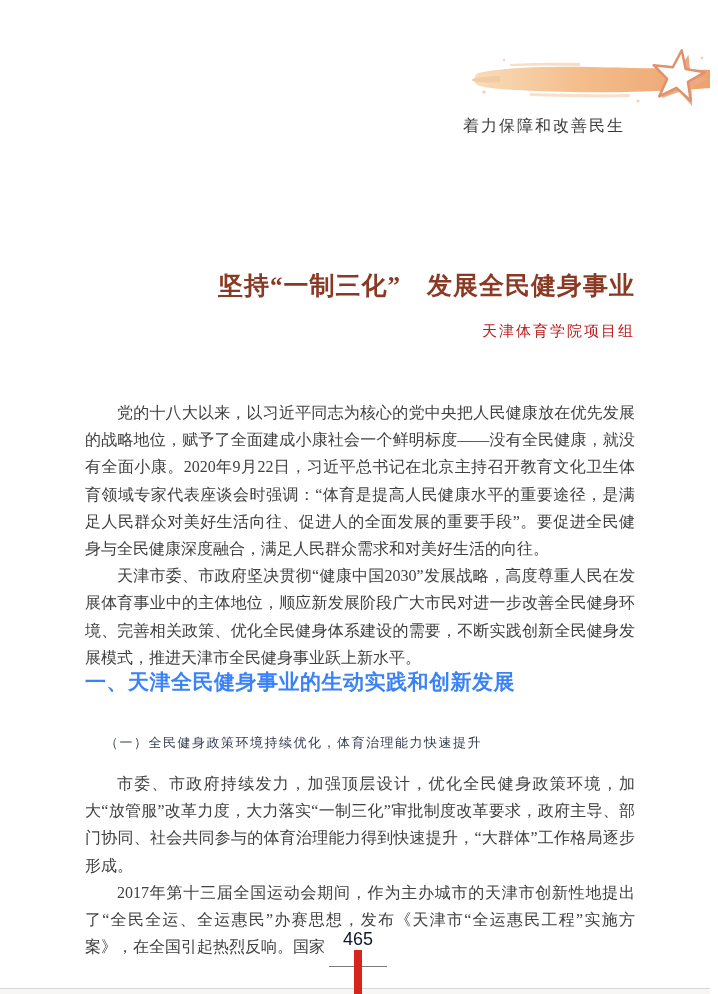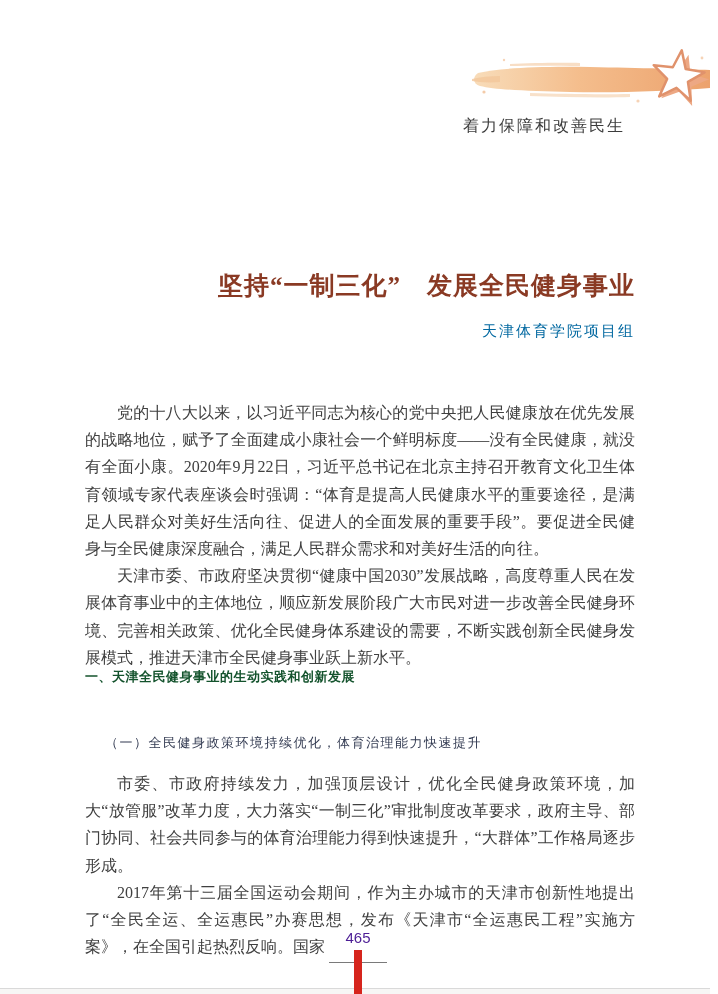"天津体育学院项目组" .article-author { color: #0369a1 -> #b91c1c }
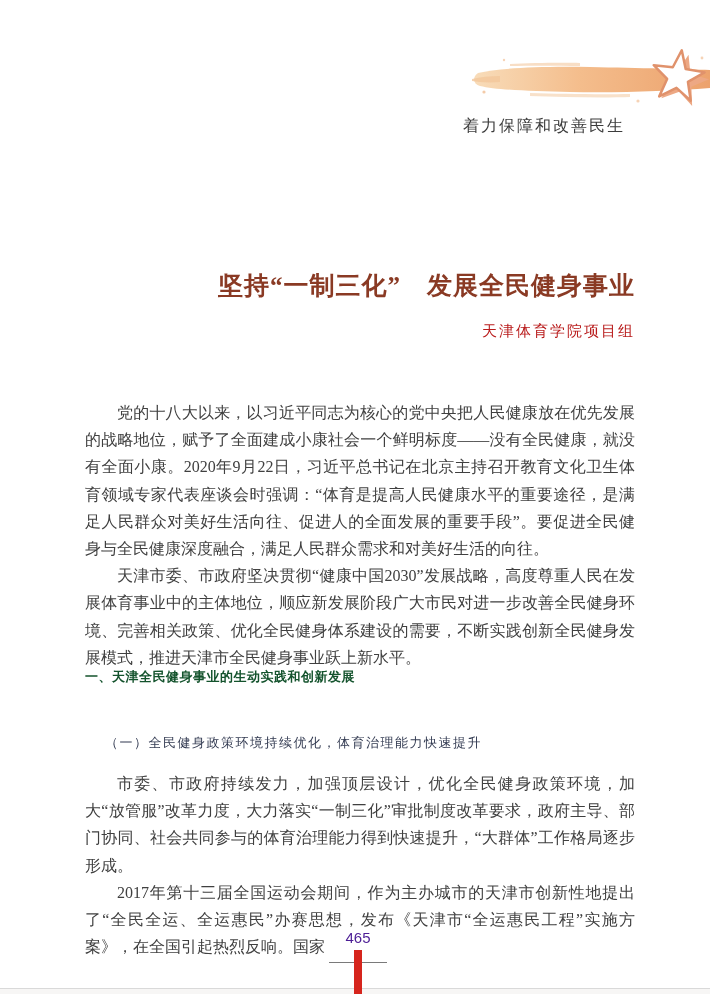"一、天津全民健身事业的生动实践和创新发展" .section-heading { color: #14532d -> #3b82f6; font-size: 13px -> 21px }
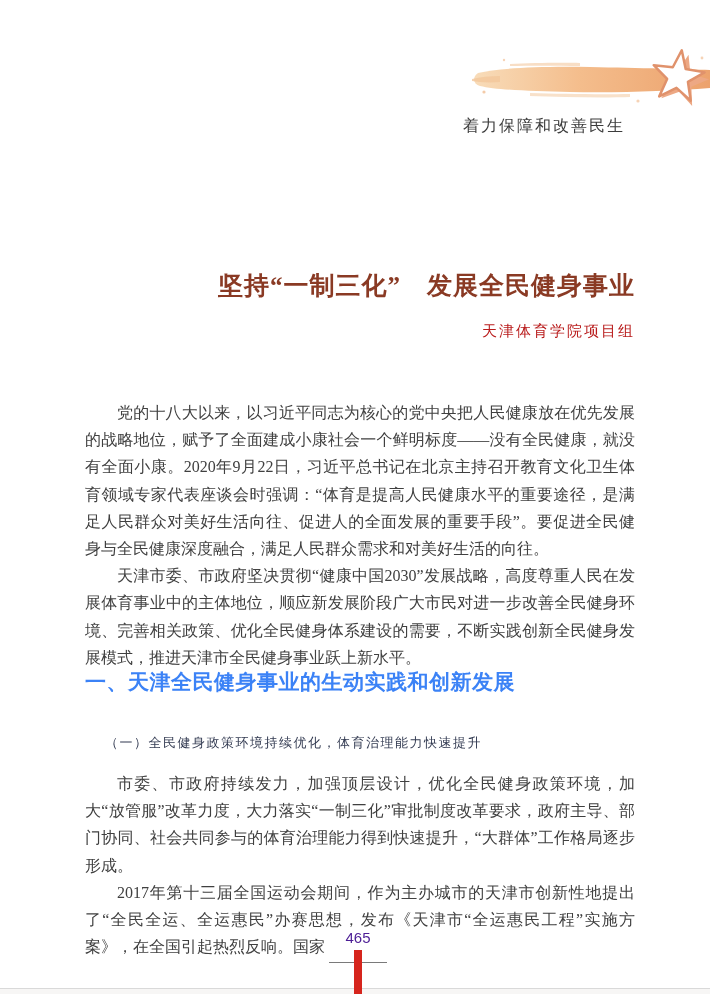"465" .page-number { color: #4c1d95 -> #0f172a; font-size: 15px -> 18px }
